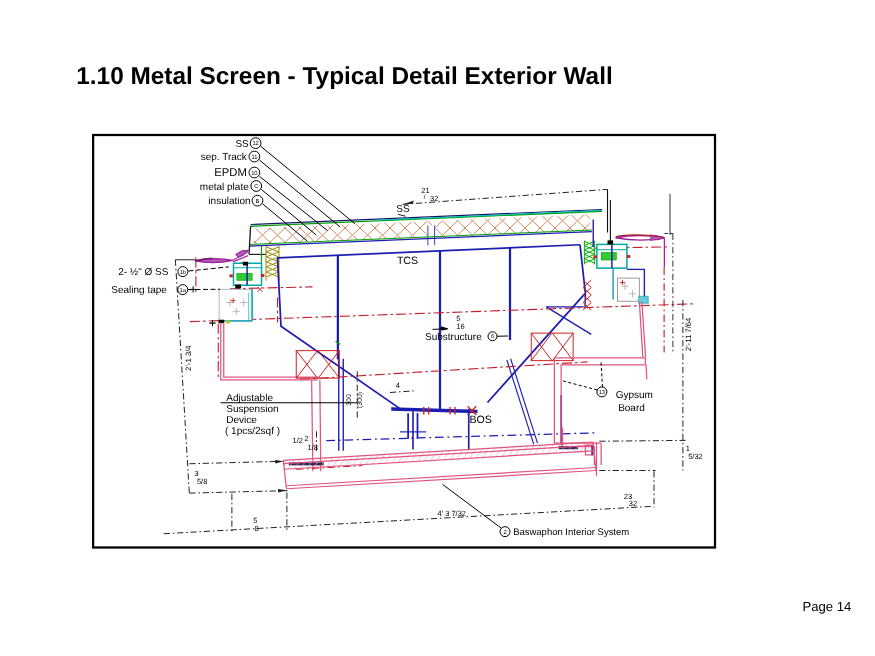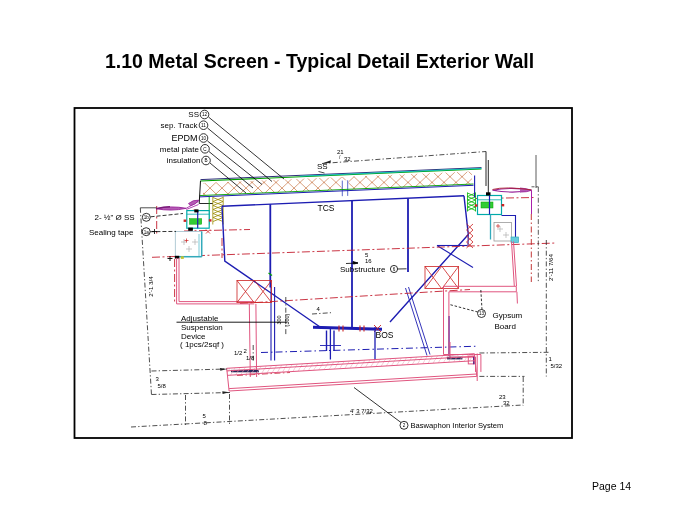"1.10 Metal Screen - Typical" .title { margin-left: 44px -> none }
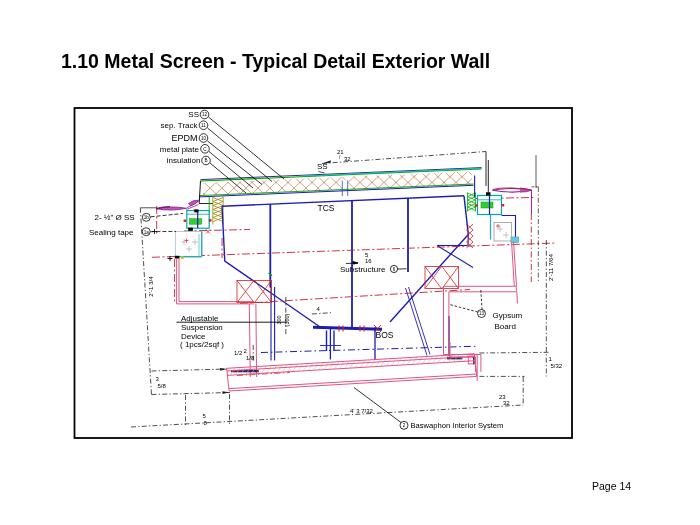"Page 14" .page { left: 592px -> 642px }
